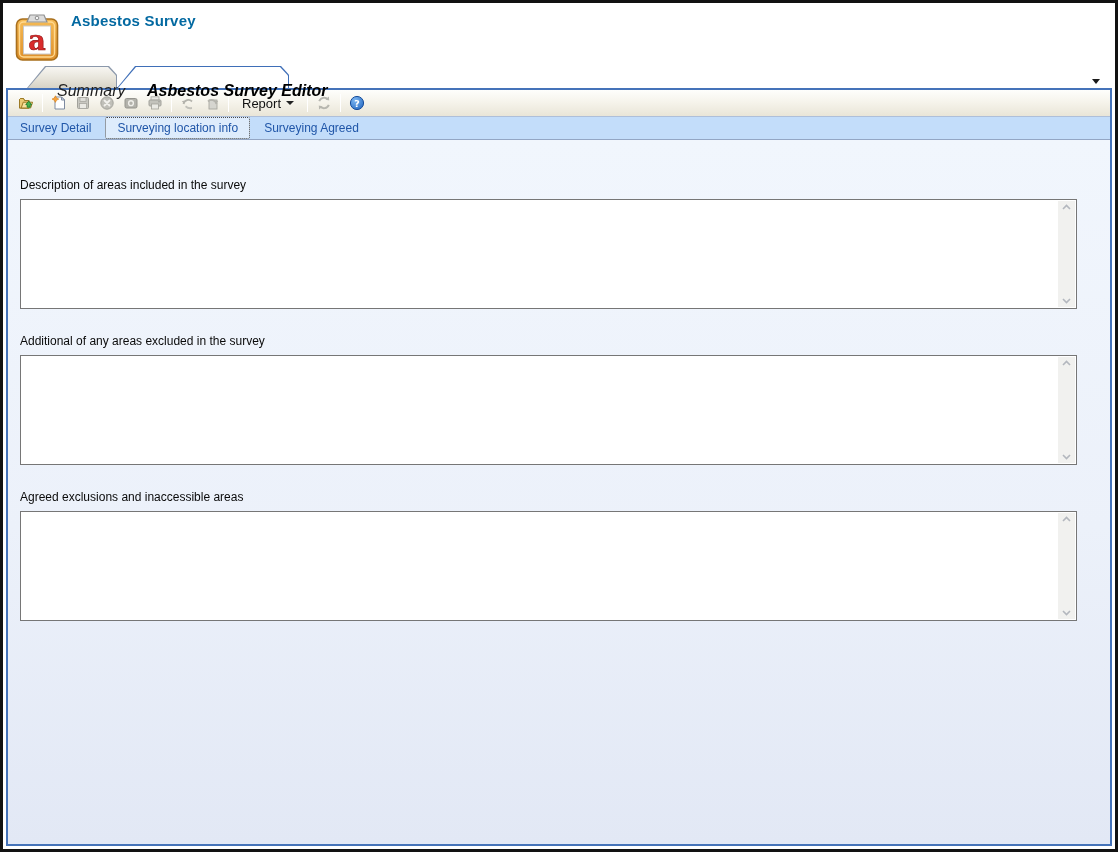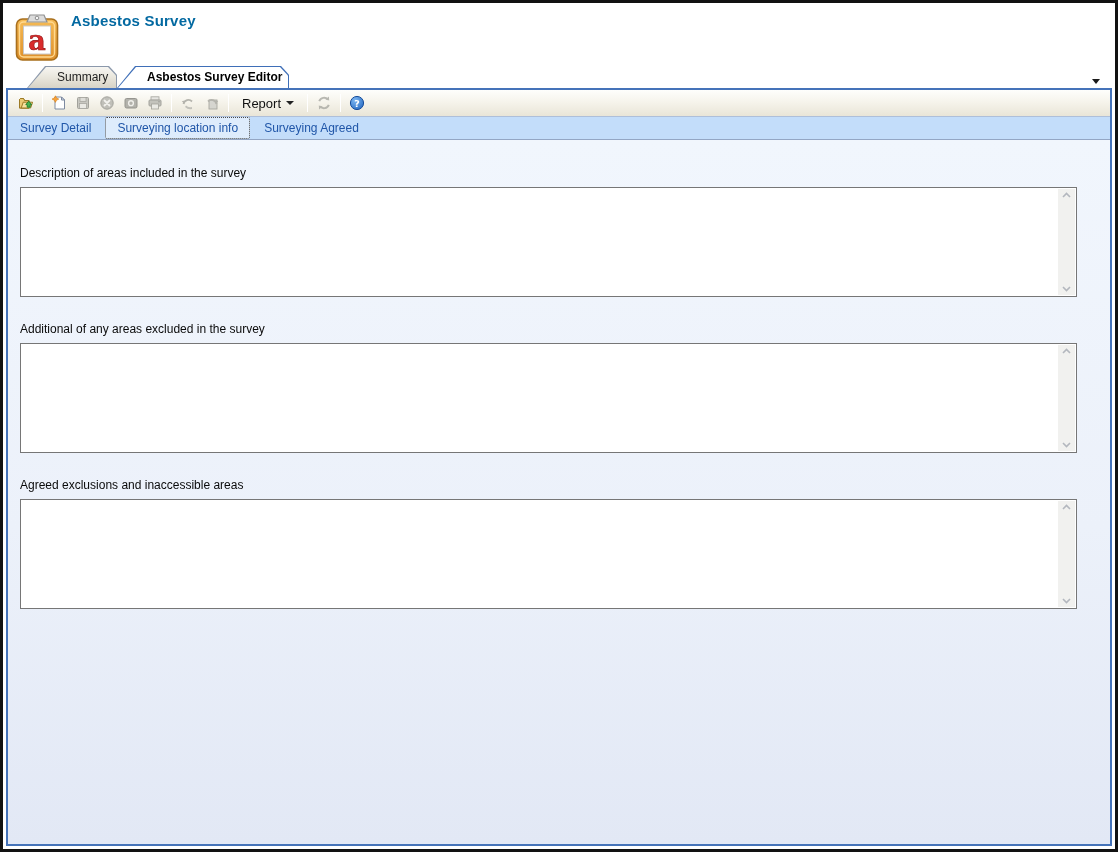"Summary" .tab .lbl { font-size: 12px -> 16px; font-style: none -> italic; padding: 4px 14px 0 30px -> 16px 14px 0 30px }
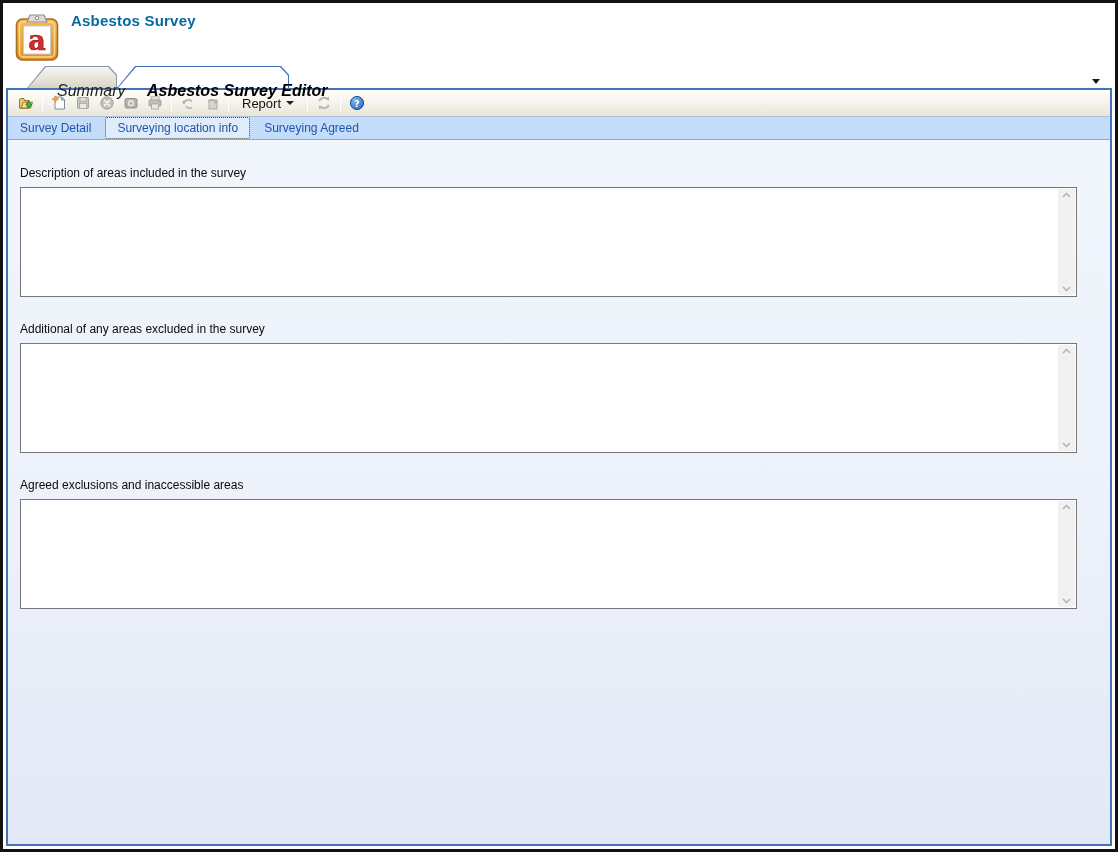"Description of areas included in" .field-label { margin-top: 26px -> 38px }
